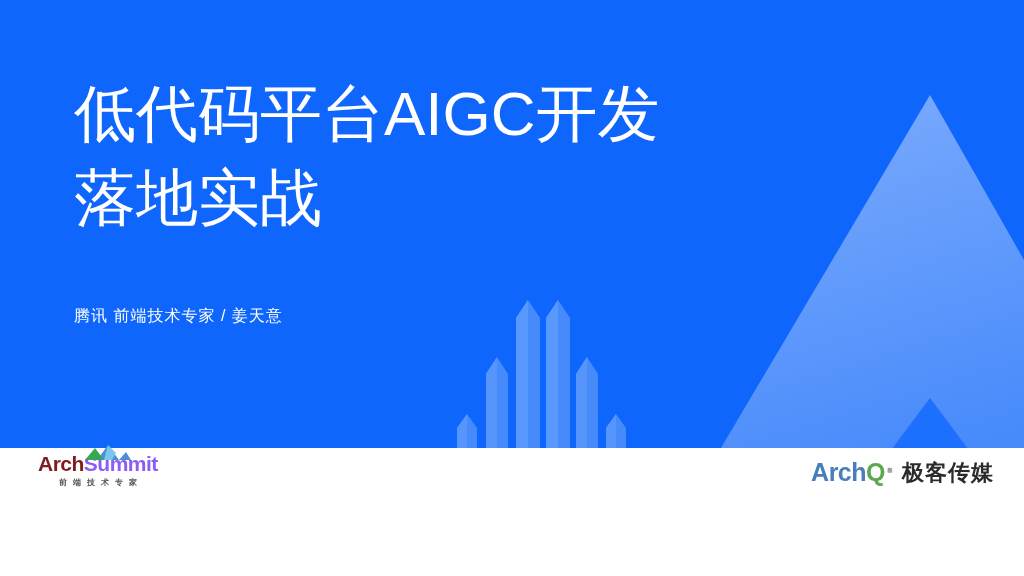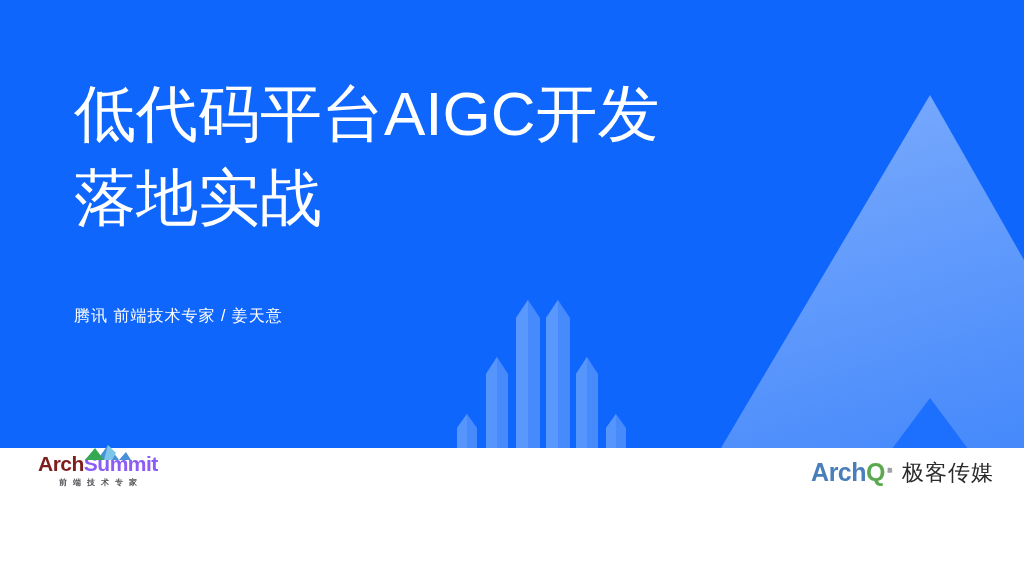"极客传媒" .infoq-cn { font-weight: 400 -> 700 }
